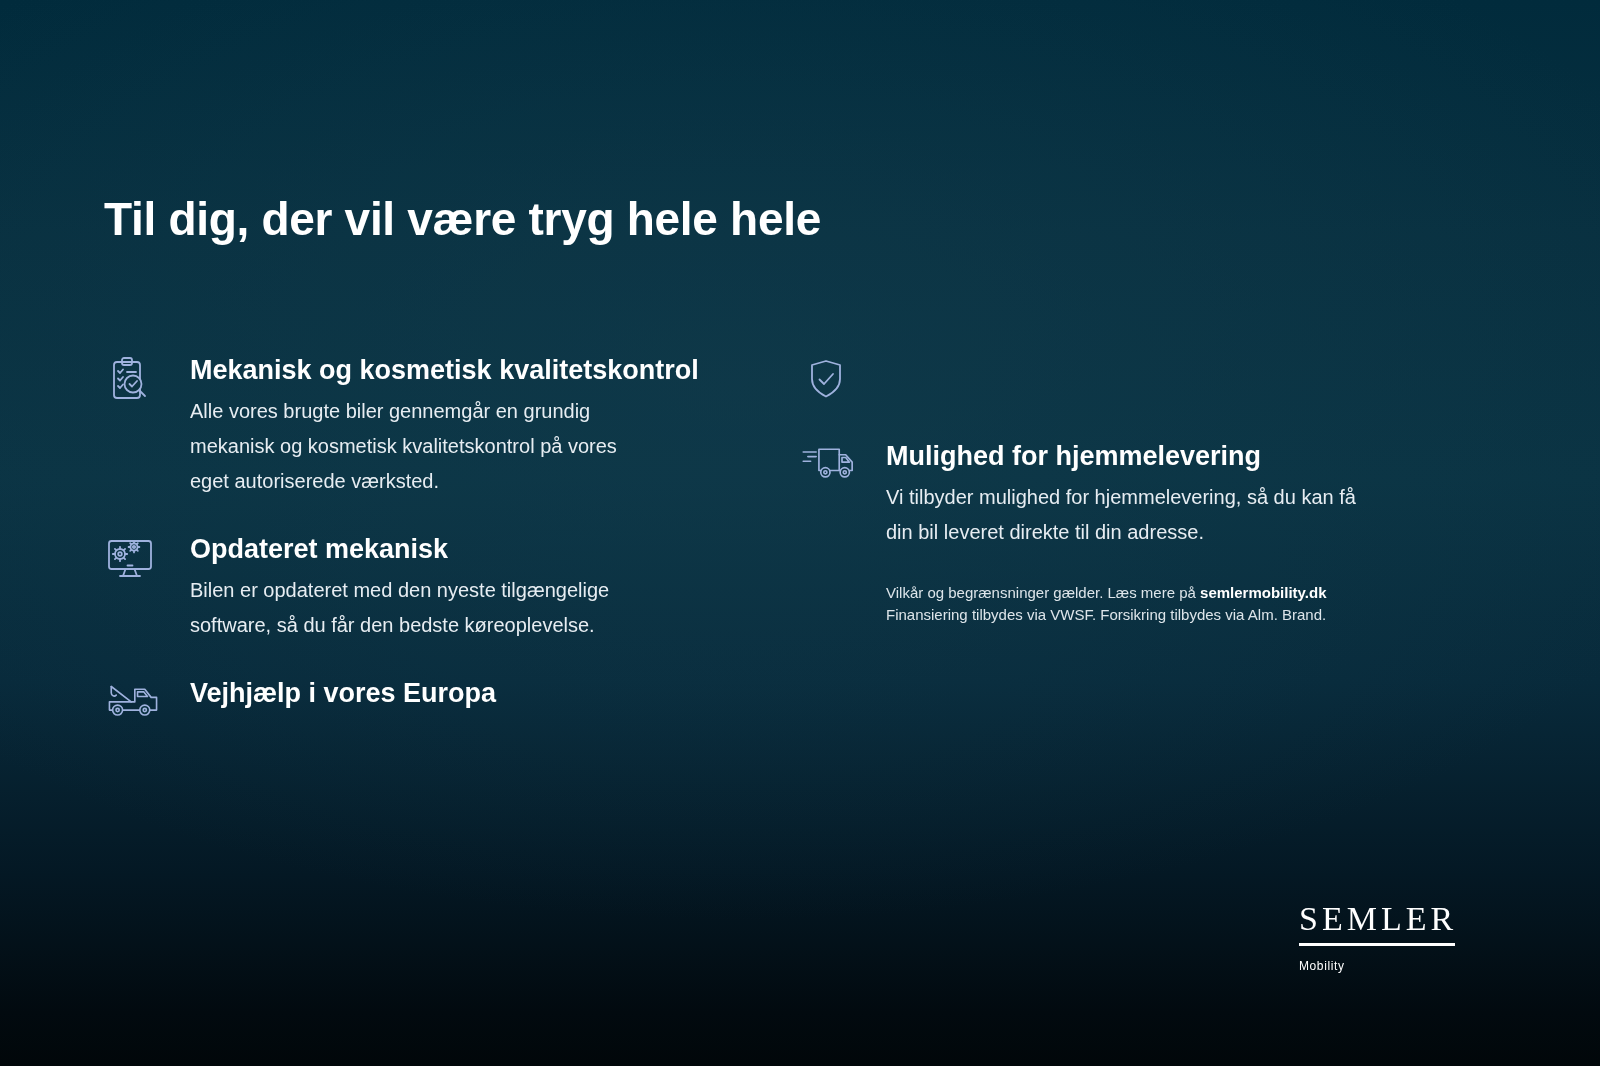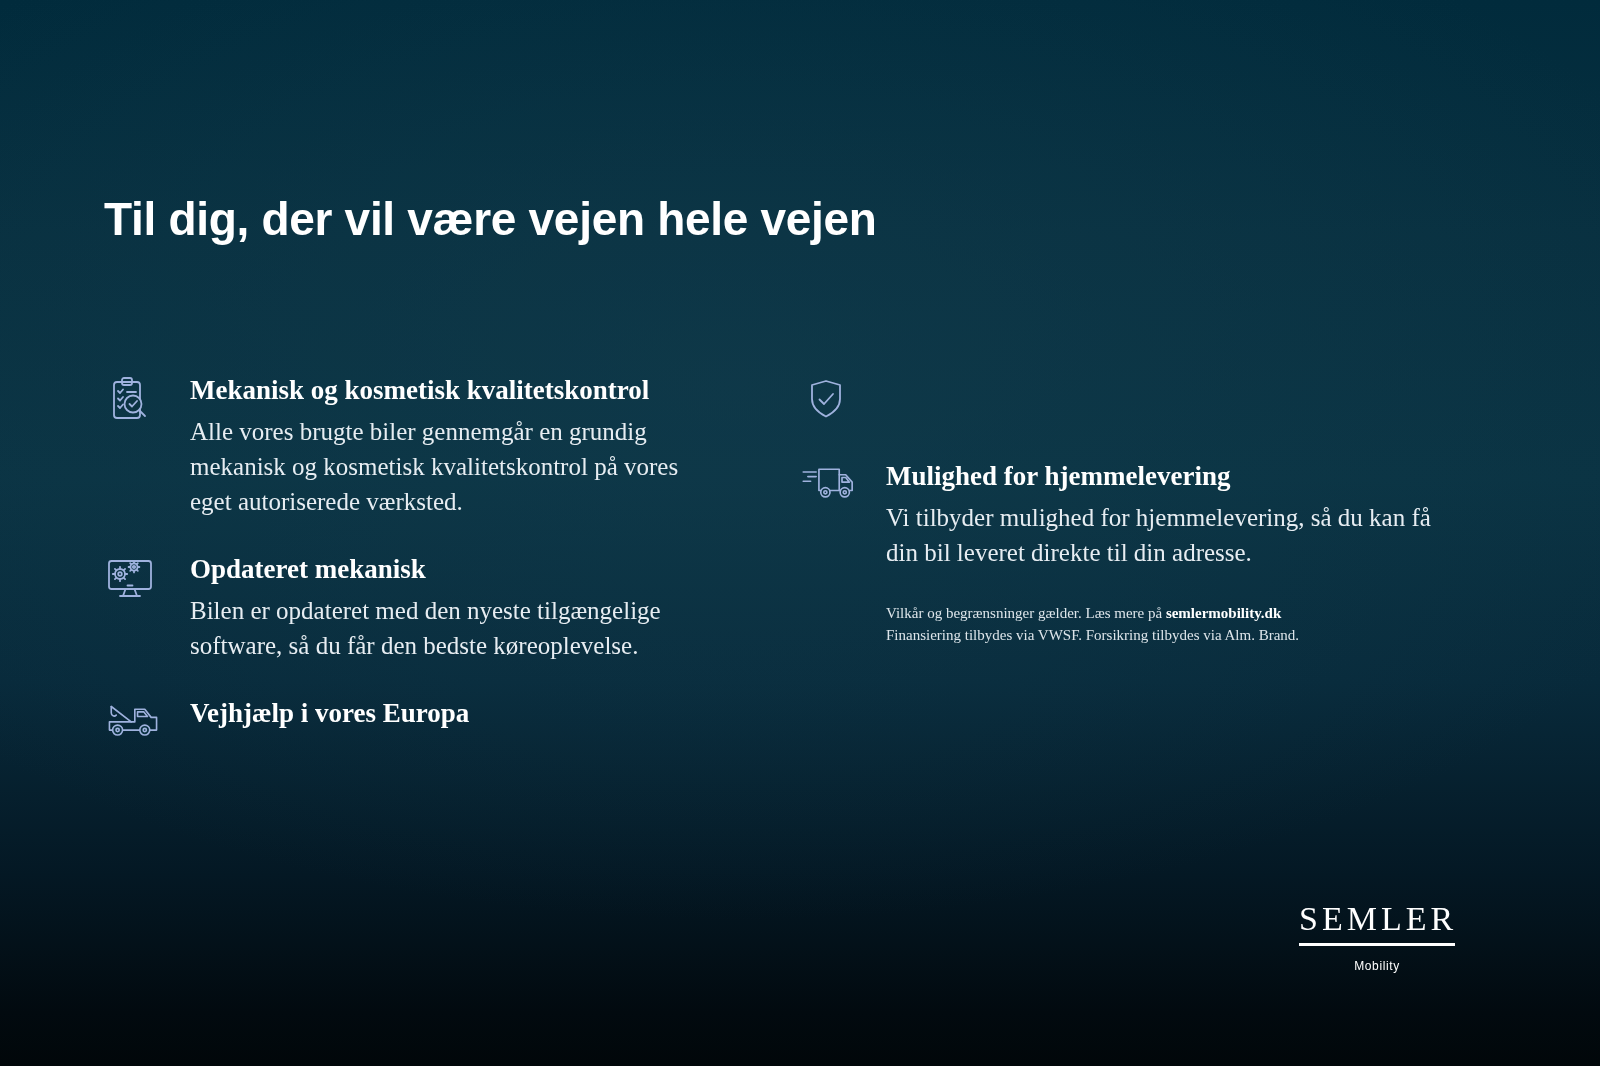"Til dig, der vil være" h1.page-title { text: vejen hele vejen -> tryg hele hele }
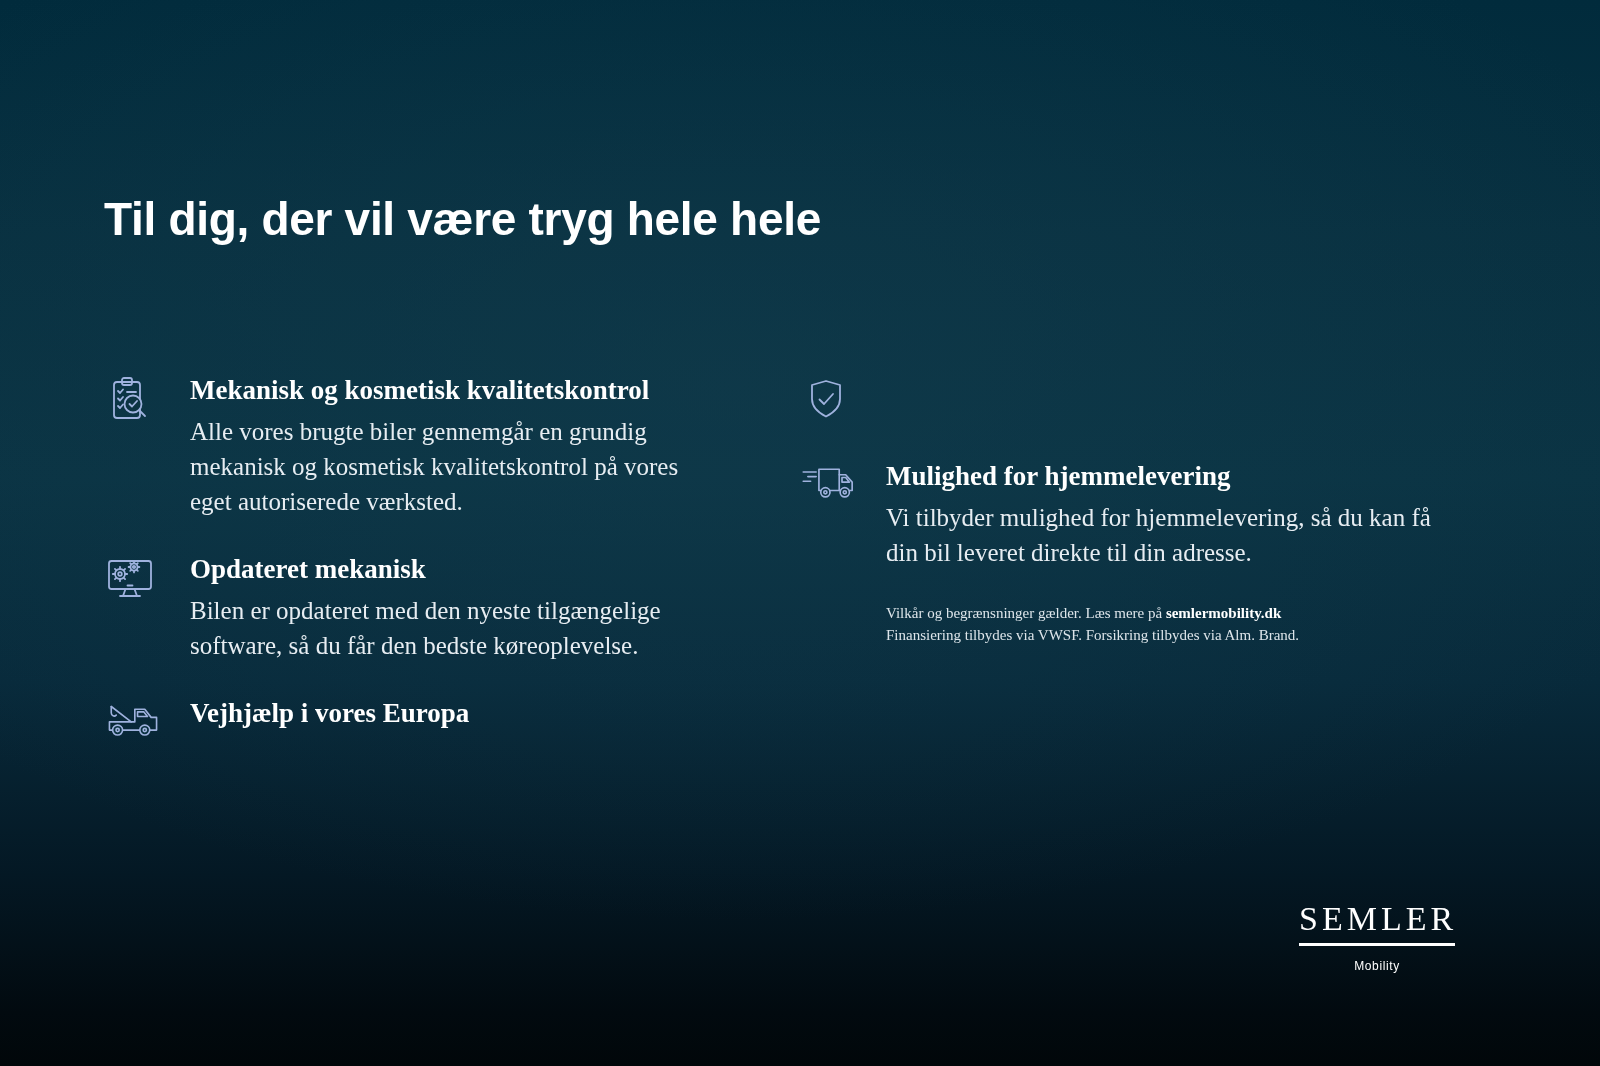"Mekanisk og kosmetisk kvalitetskontrol" .col { font-family: Liberation Serif, serif -> none; top: 372px -> 352px }
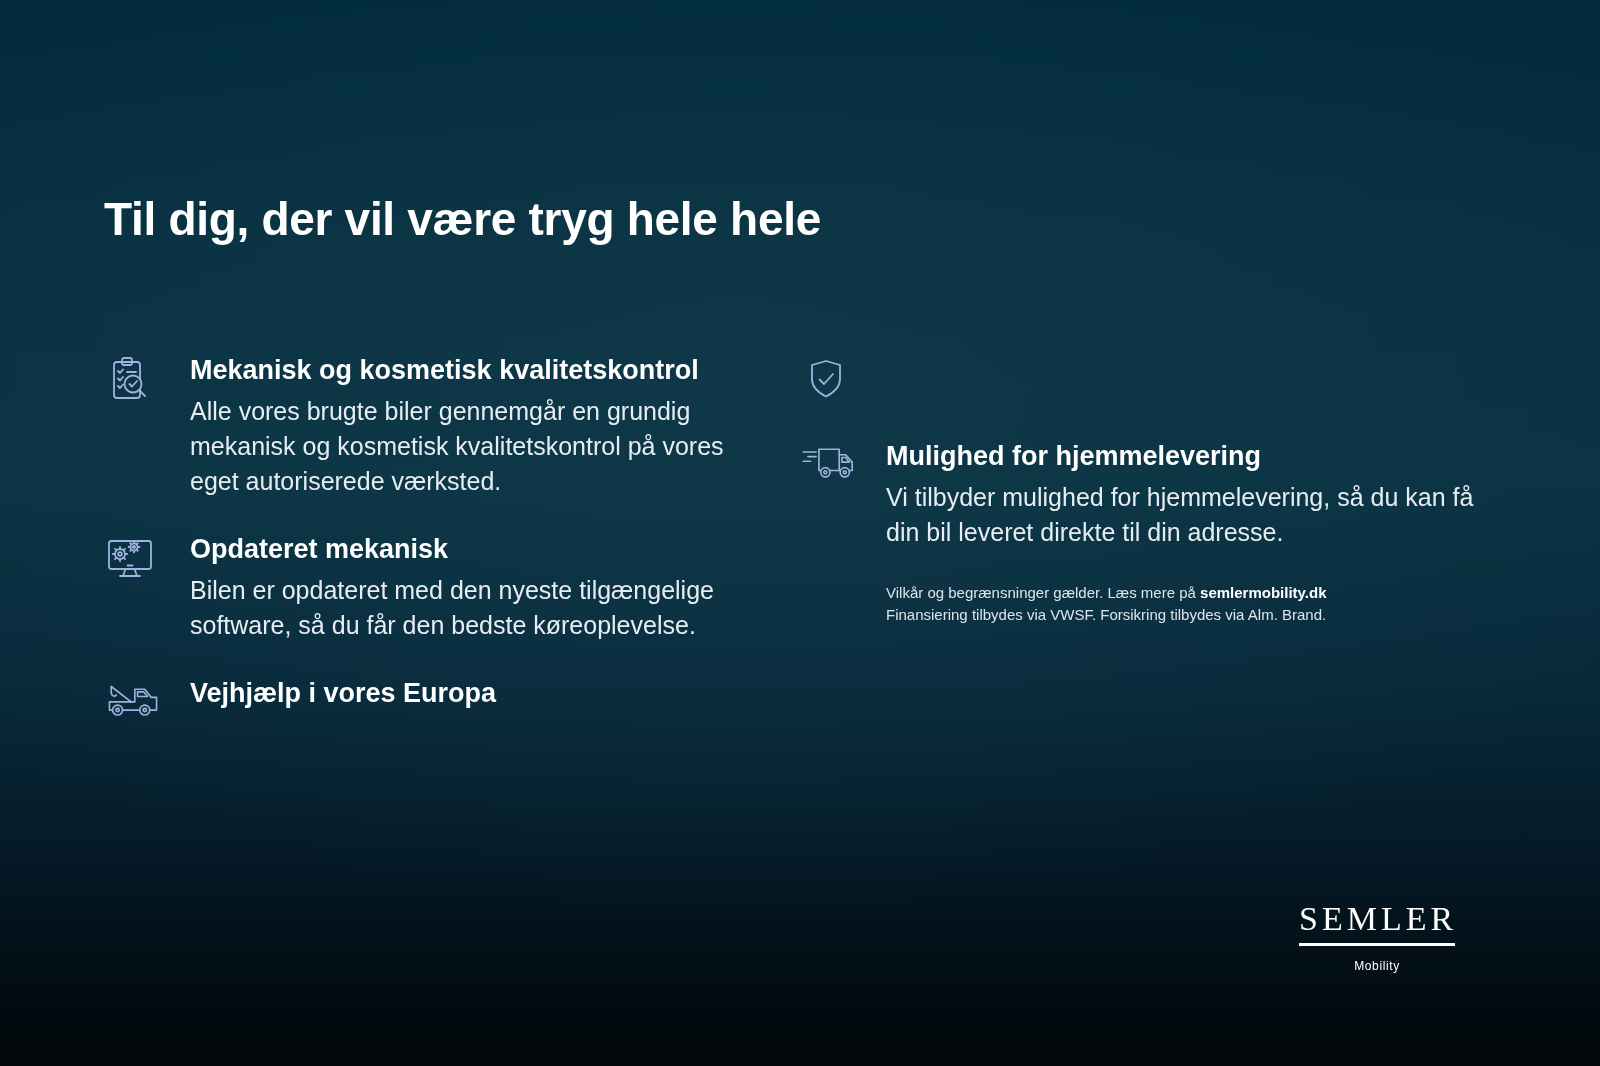"Alle vores brugte biler gennemgår" .f-body { font-size: 25px -> 20px }
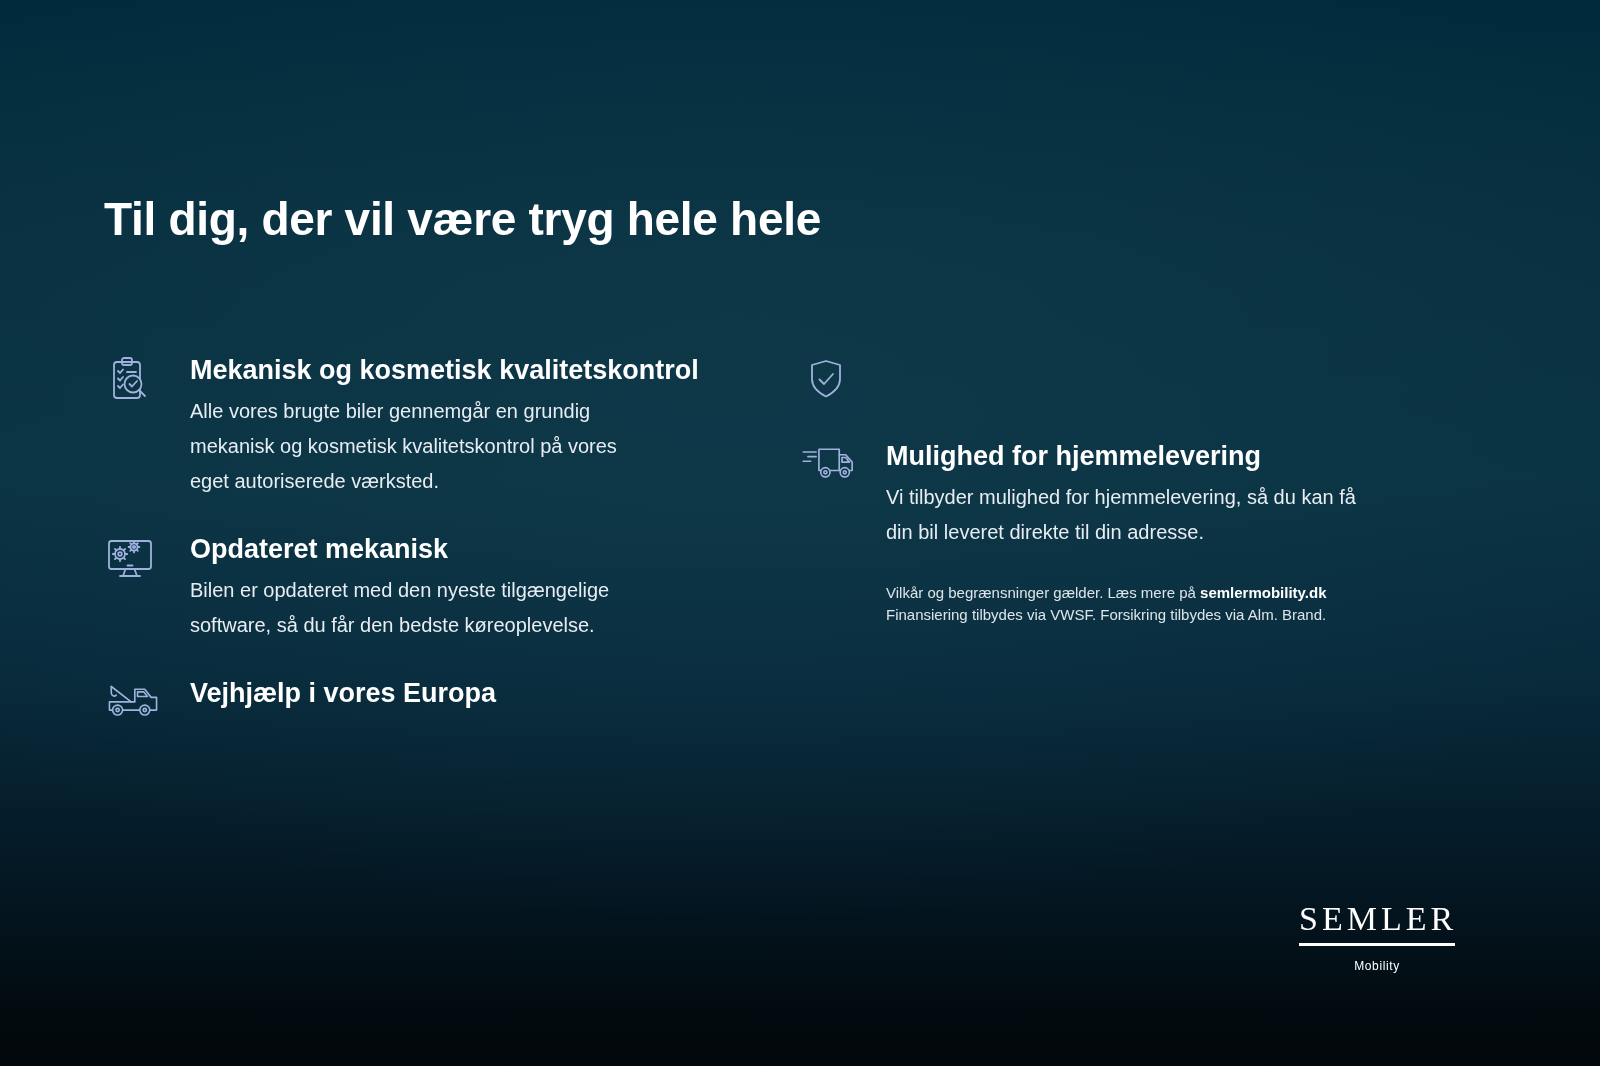"SEMLER" .logo { text-align: center -> left }
